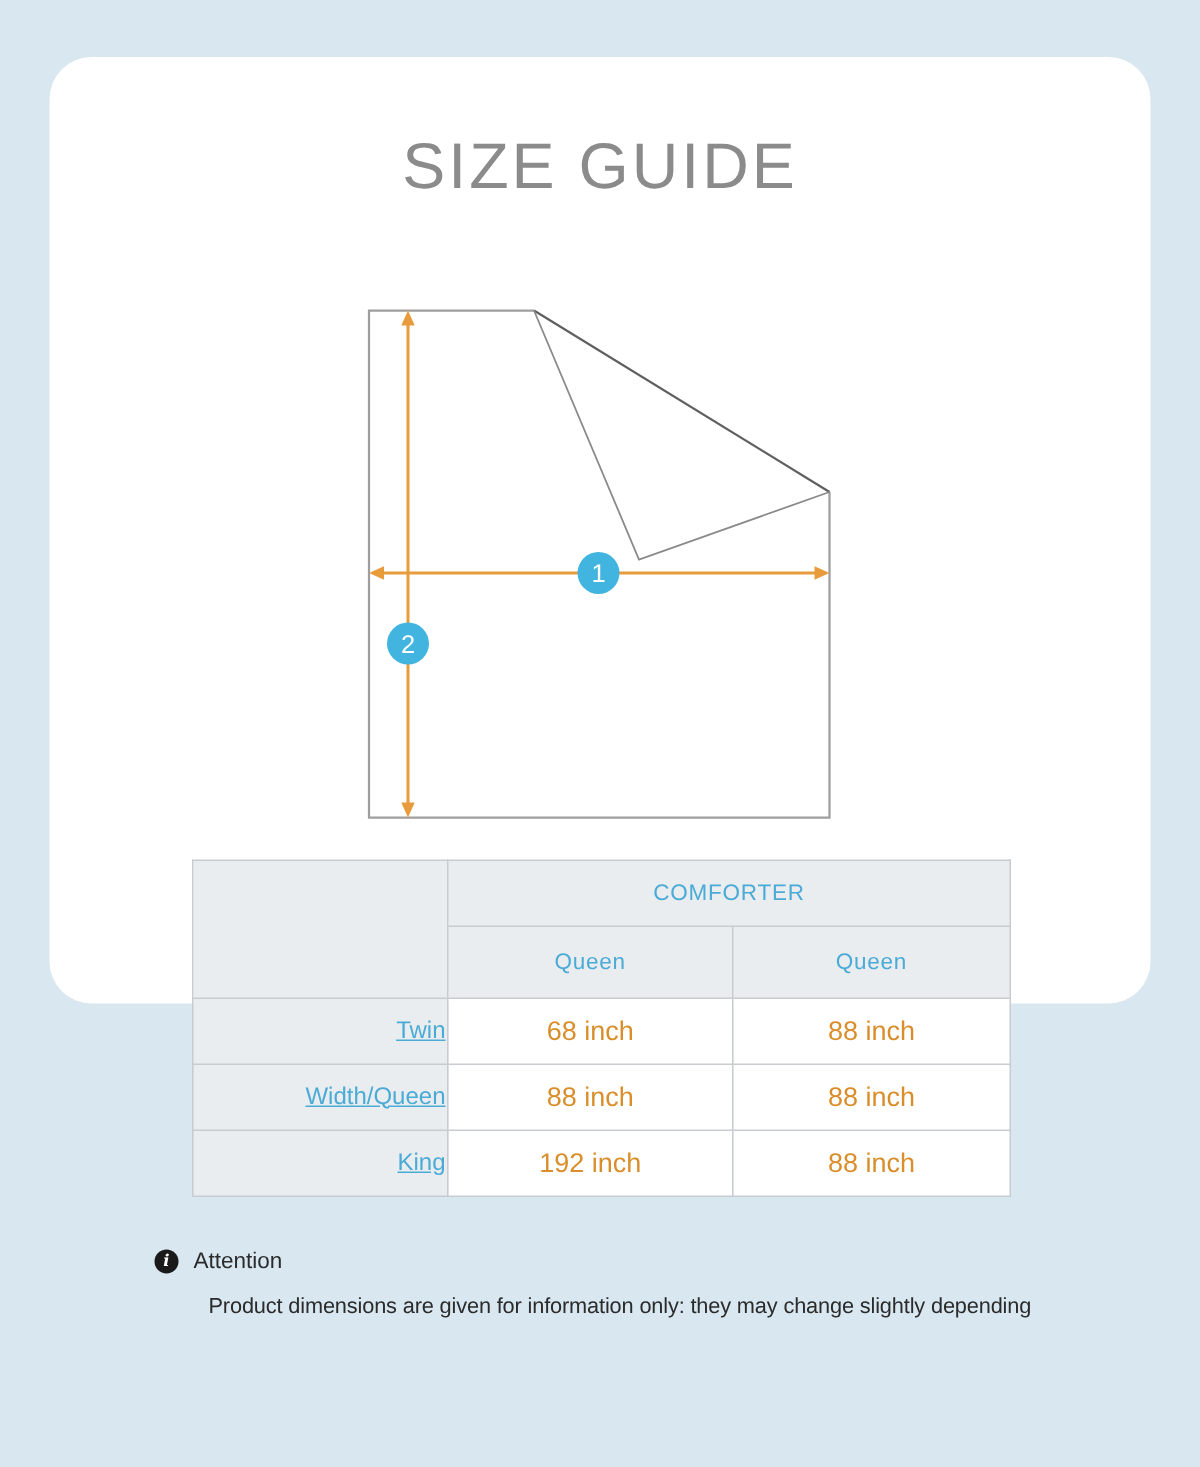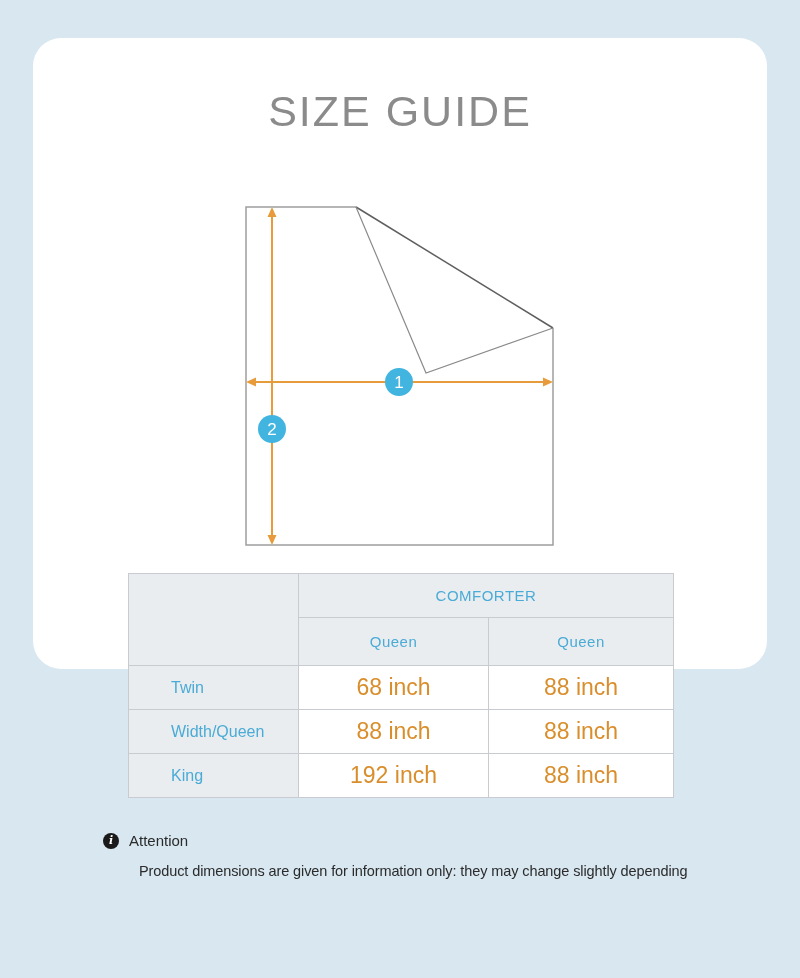"Twin" .size-cell { text-align: left -> right; text-decoration: none -> underline }
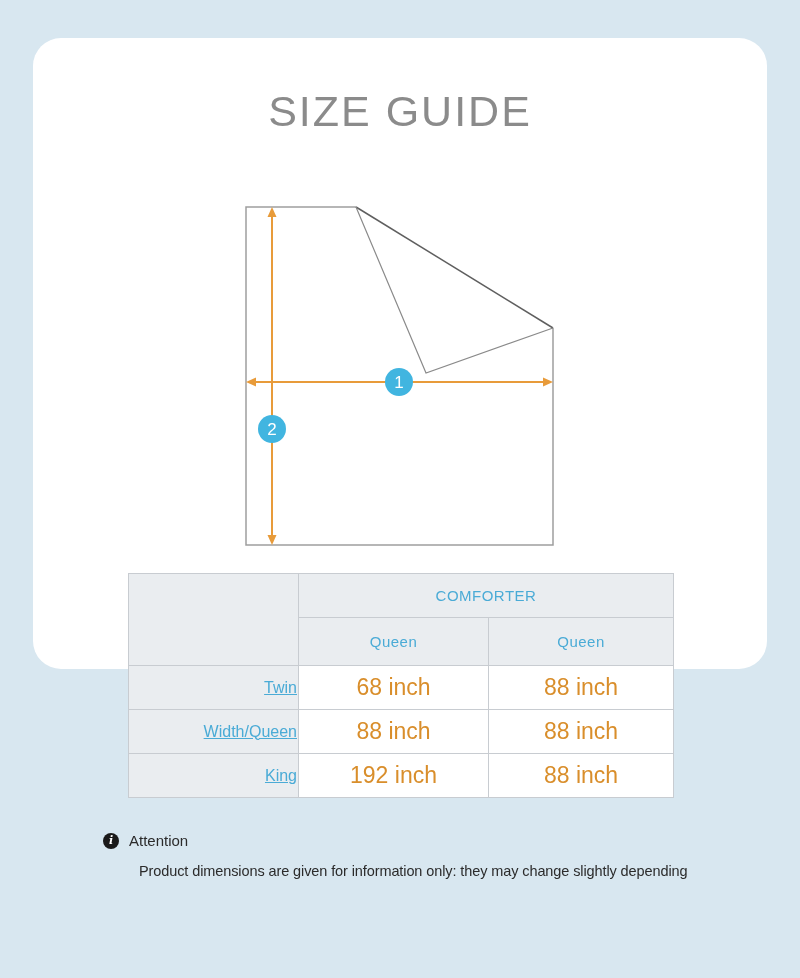"68 inch" .val-cell { font-size: 23px -> 18px }
